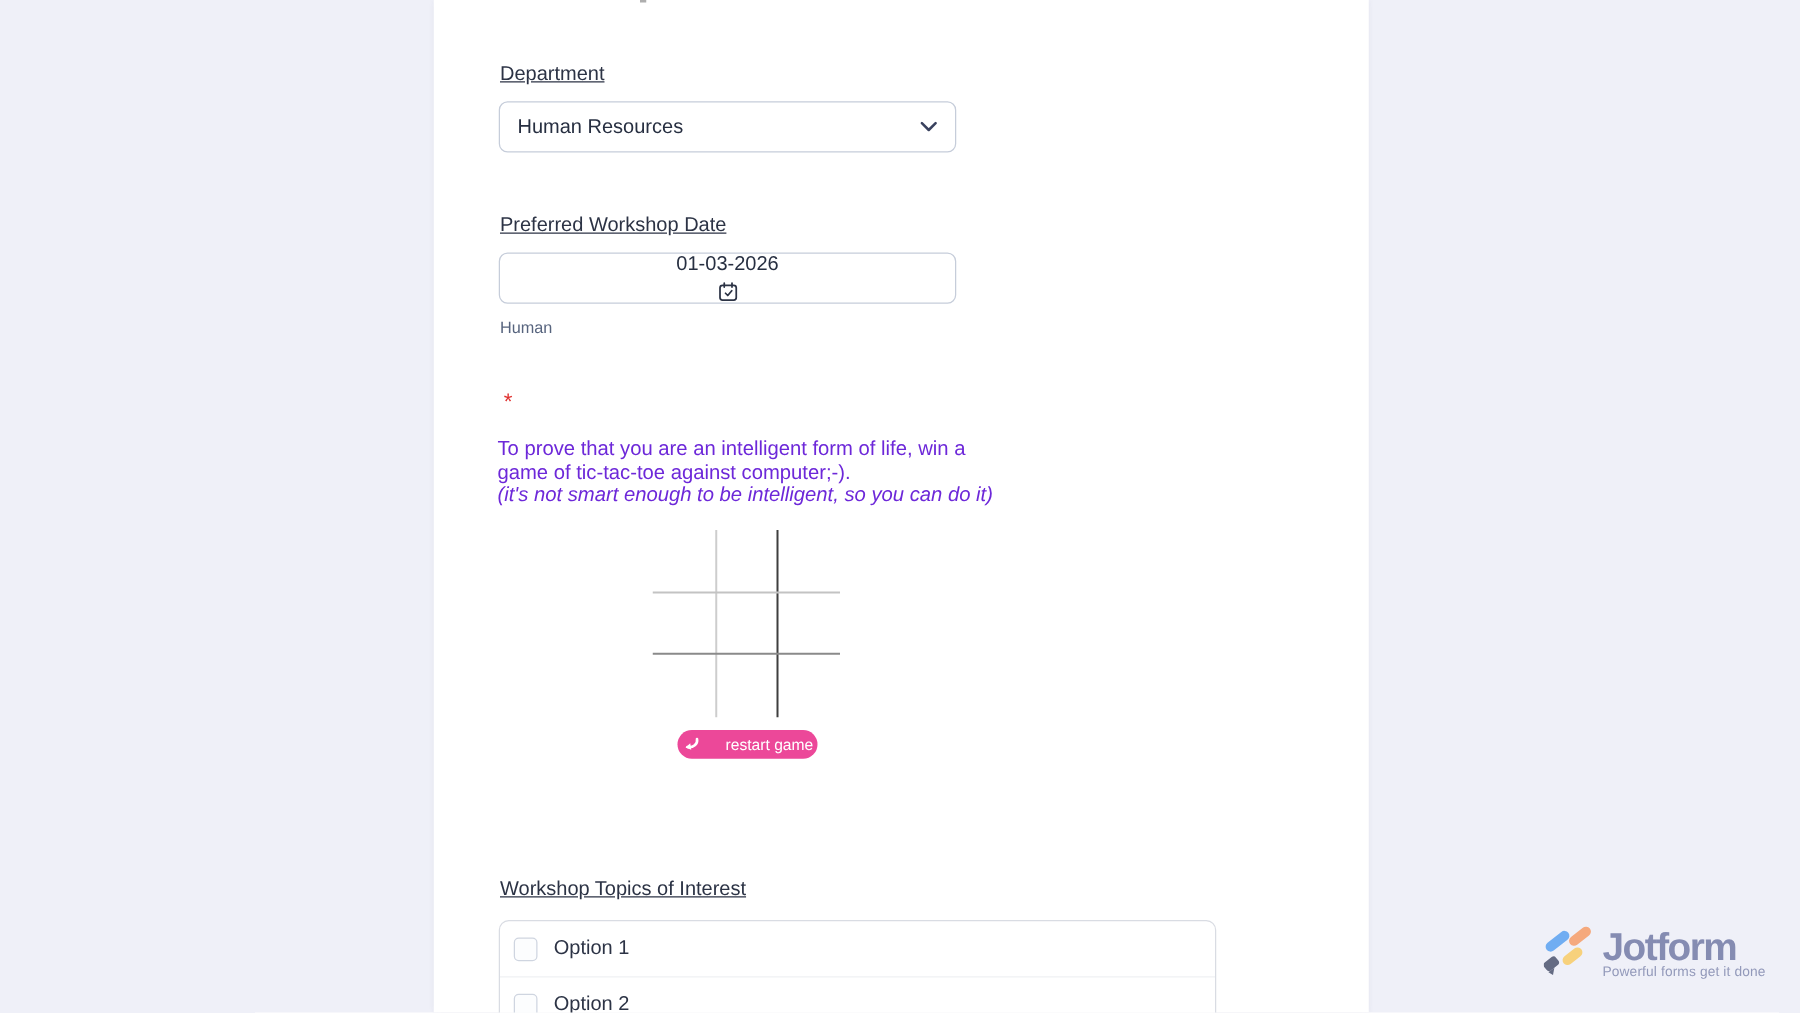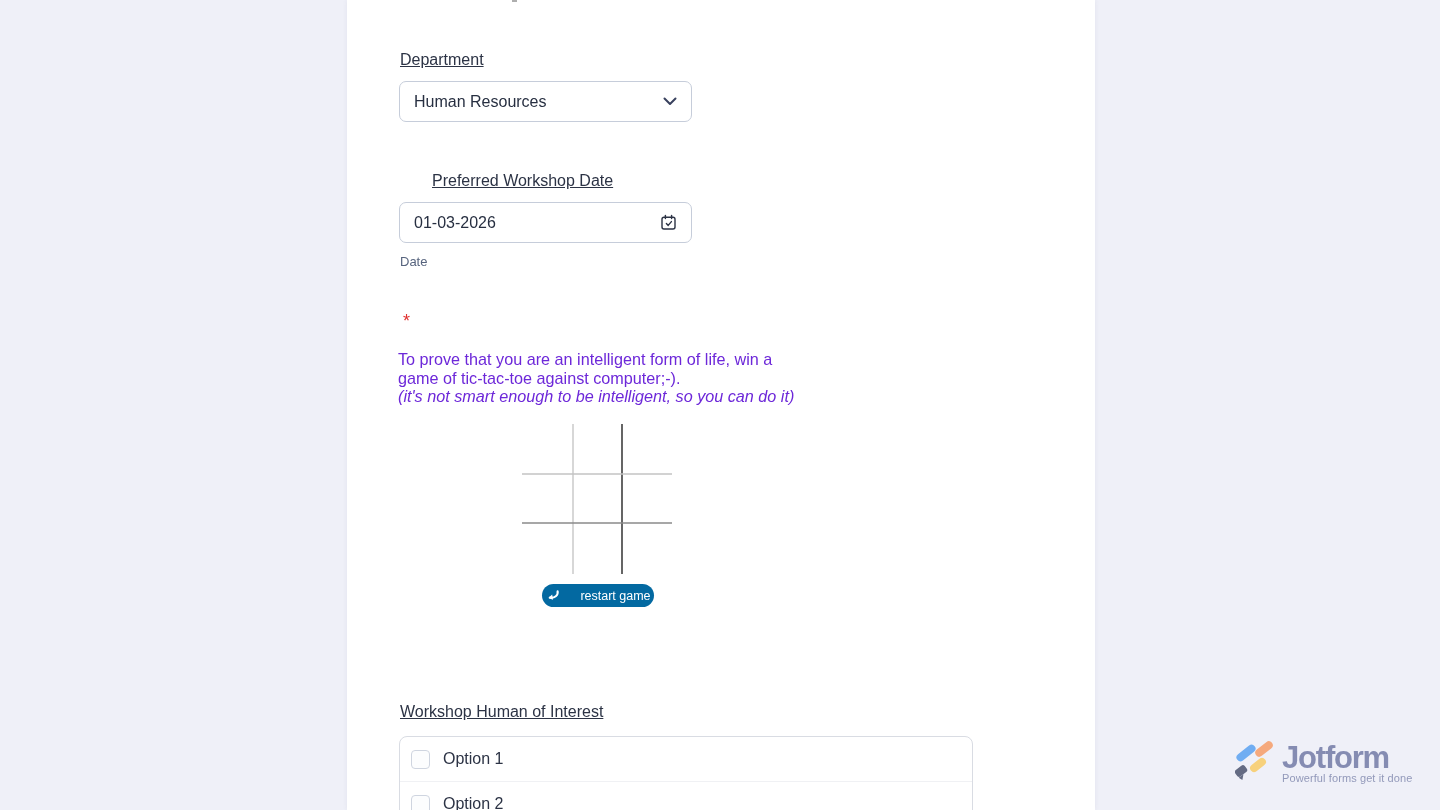"Human Resources" .field-box { width: 293px -> 366px }
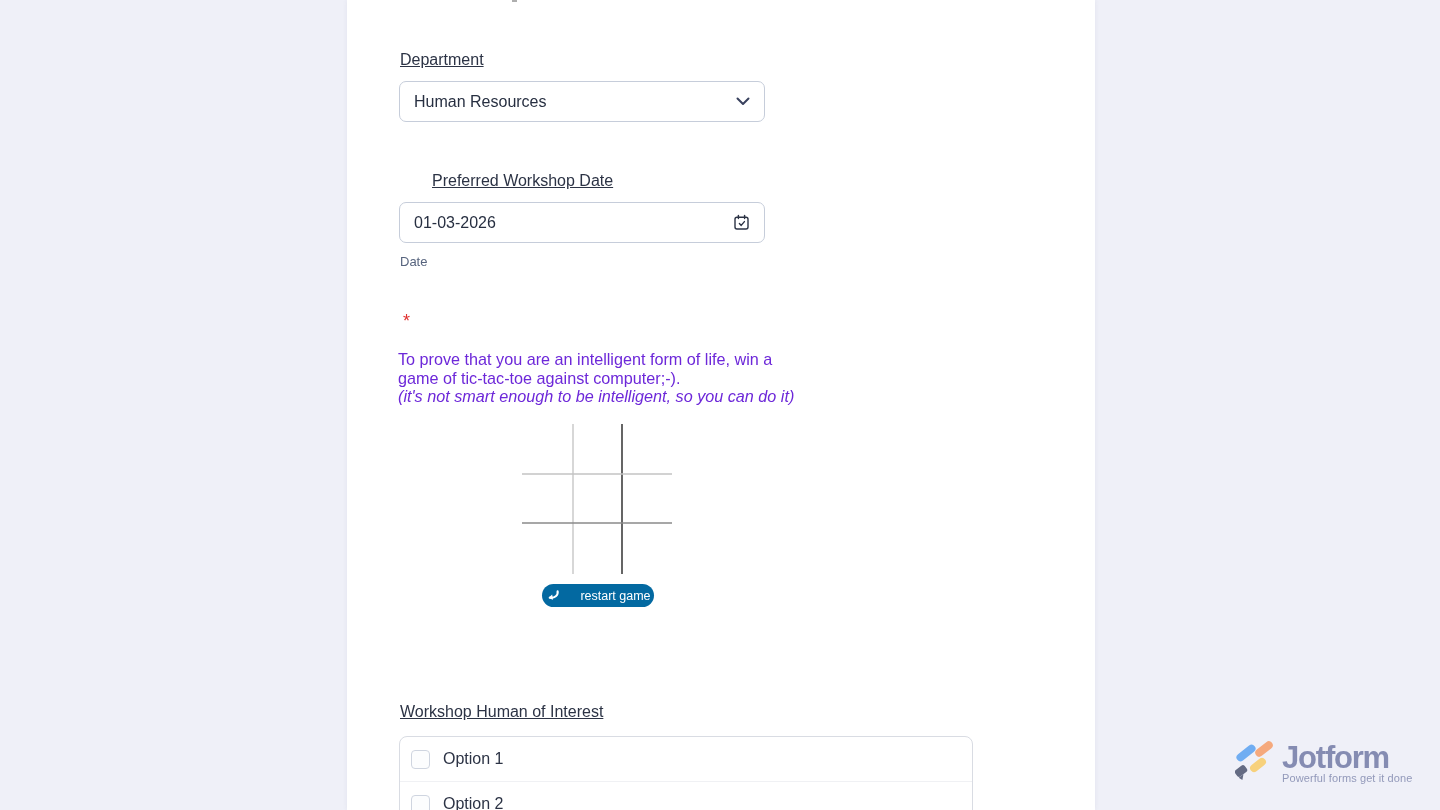"Preferred Workshop Date" div.abs { margin-left: 32px -> none }
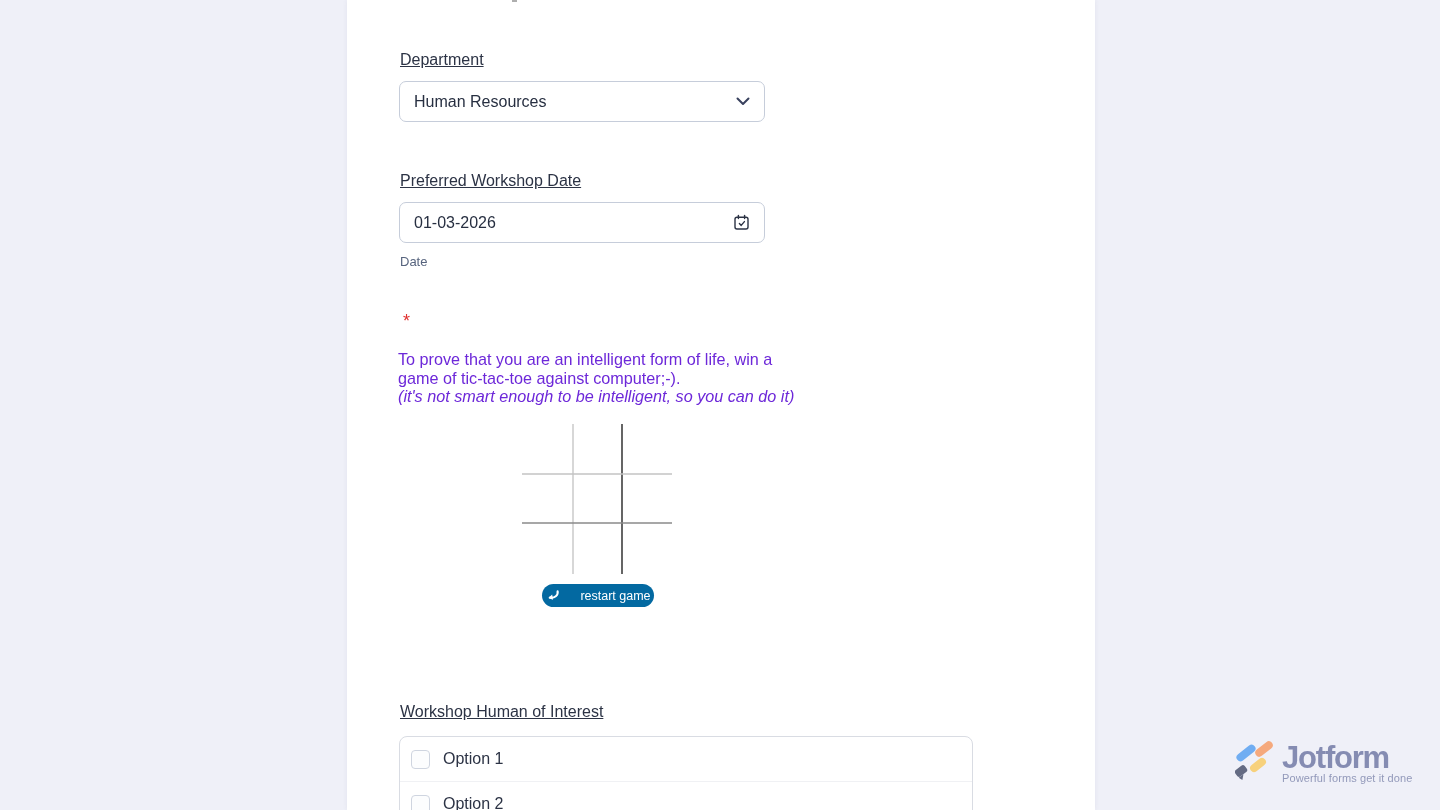"01-03-2026" div.abs { flex-direction: none -> column }
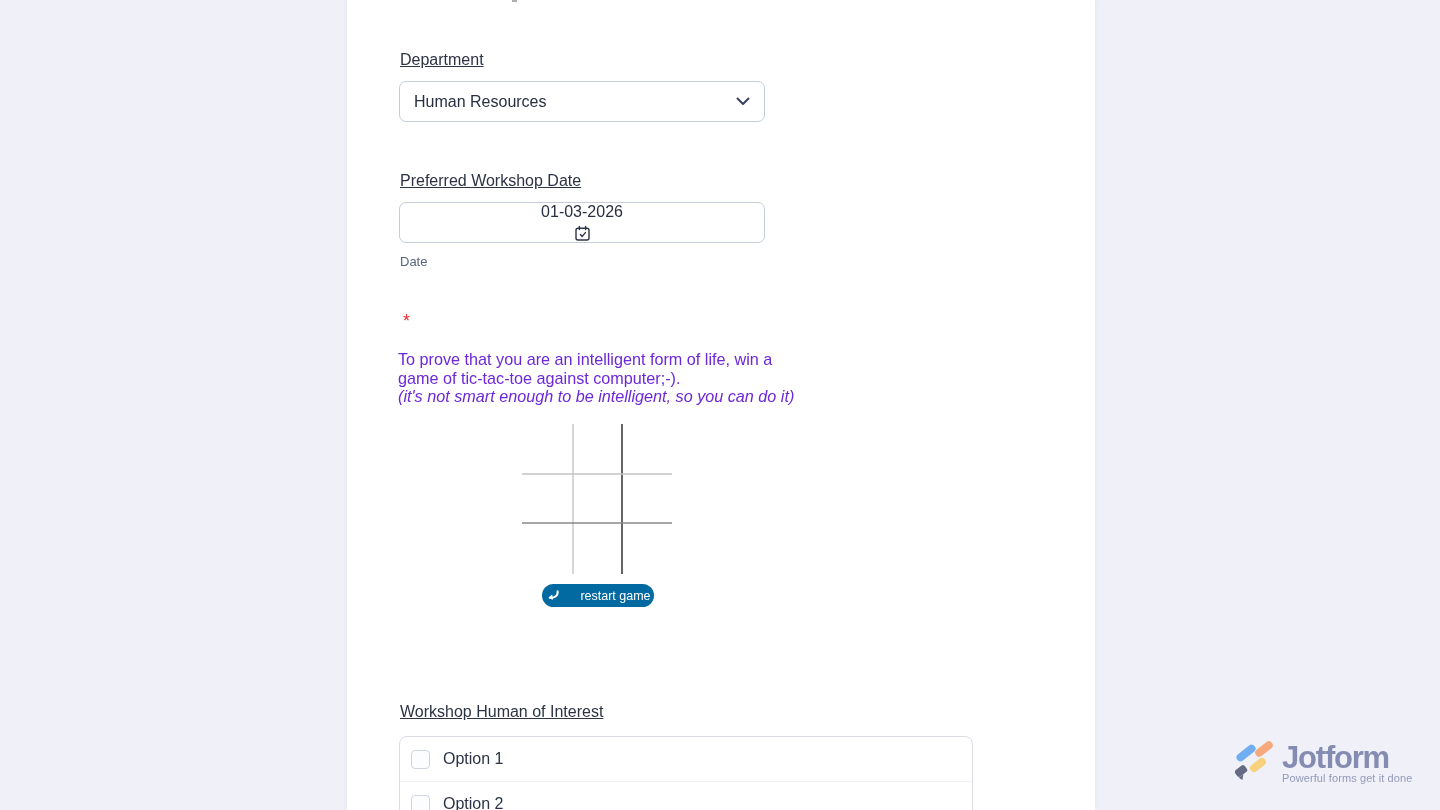"Date" div.abs { text: Date -> Human }
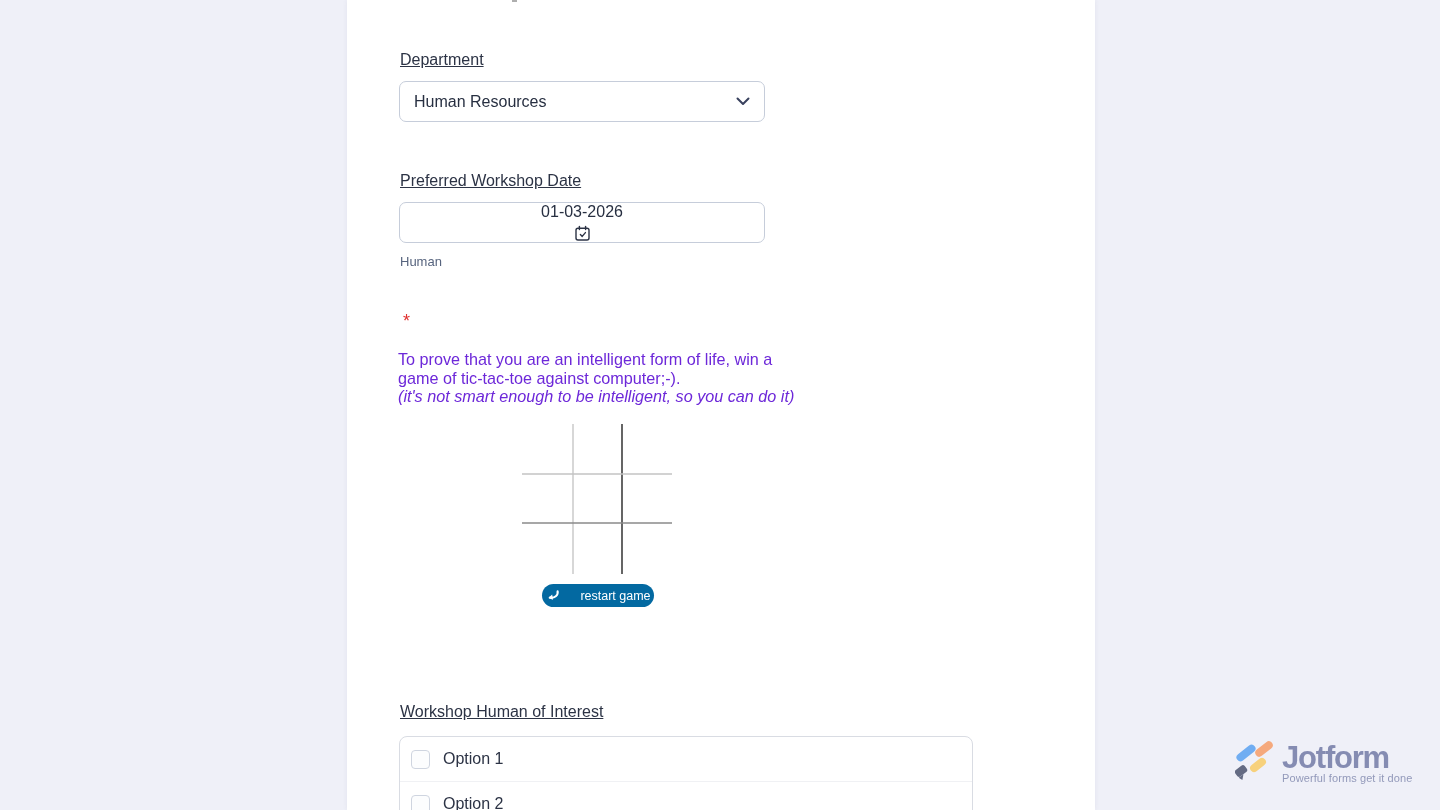"restart game" .restart-btn { background: #0369a1 -> #ec4899 }
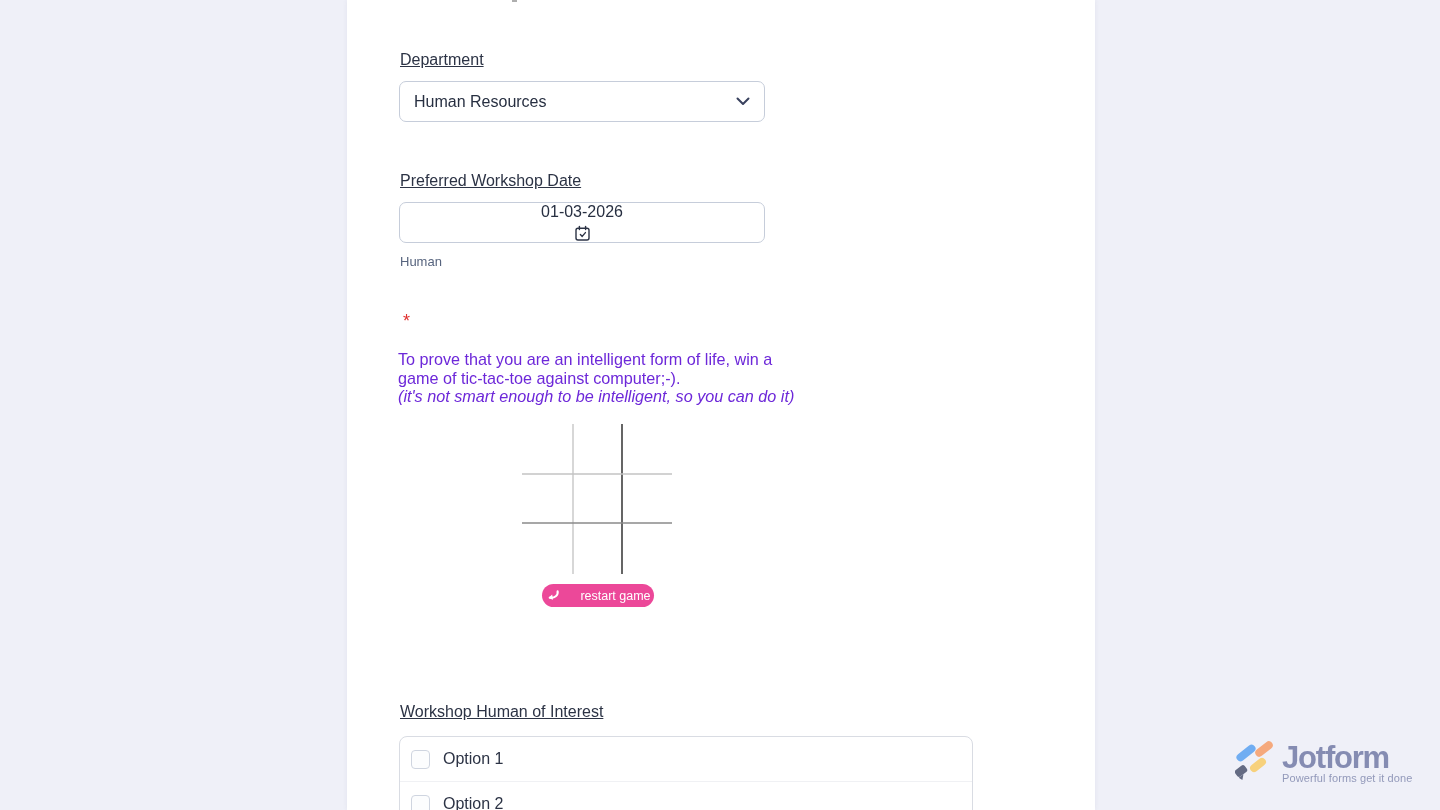"Workshop Human of Interest" div.abs { text: Human -> Topics }
